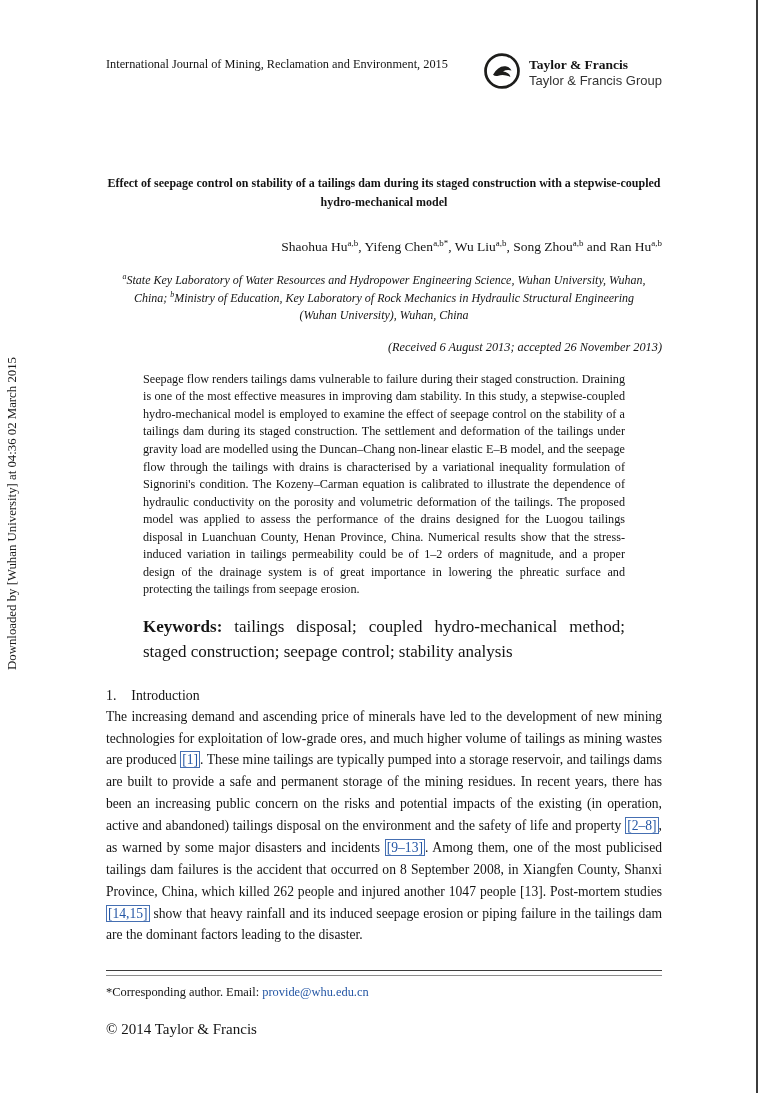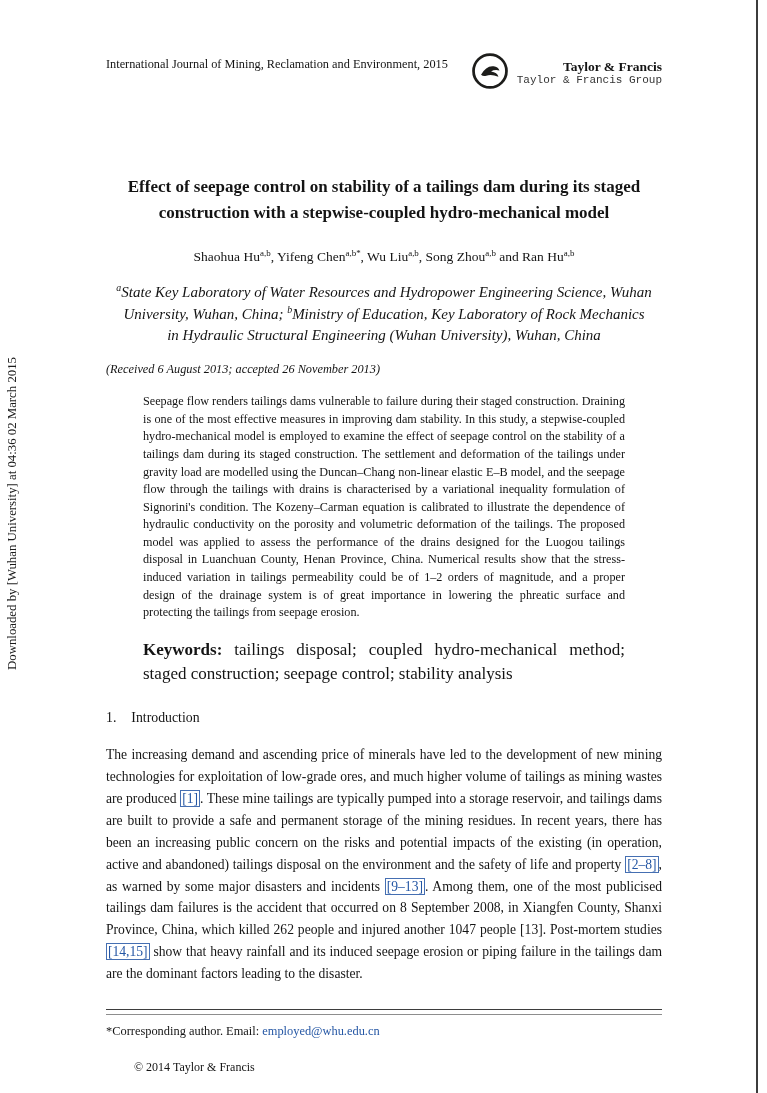"Taylor & Francis" .logo { text-align: right -> none }
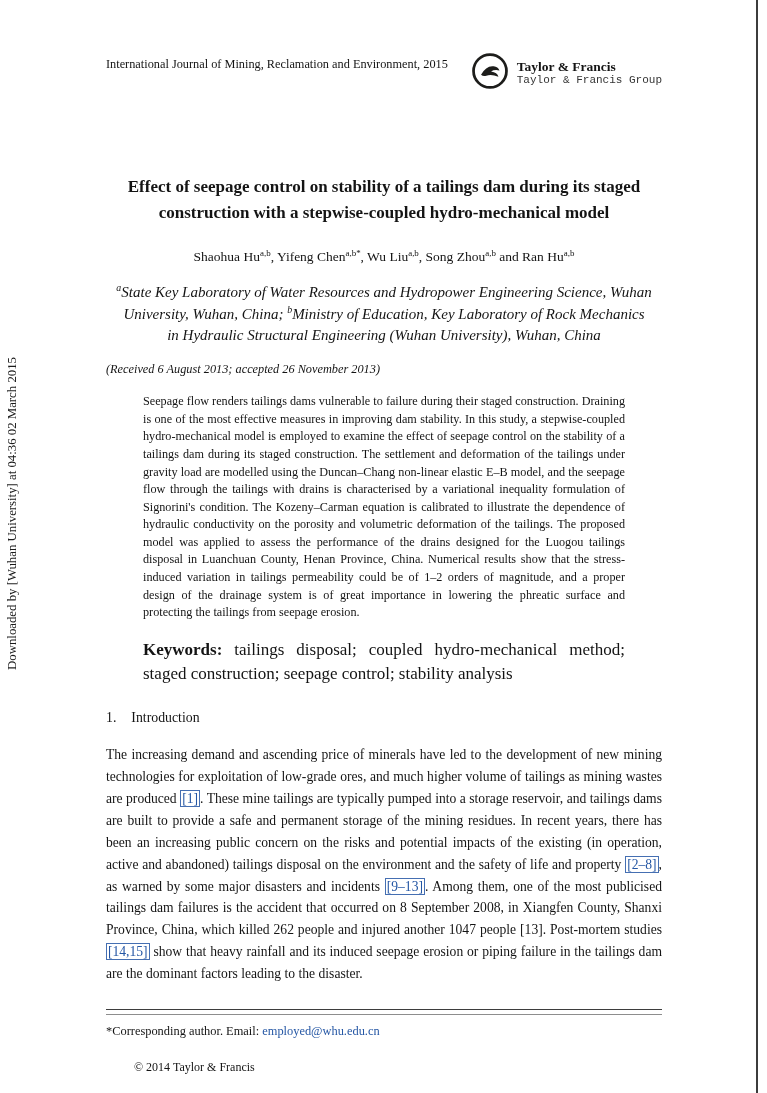"Taylor & Francis Group" .logo-text .group { font-family: Liberation Mono, monospace -> Liberation Sans, sans-serif; font-size: 11px -> 13px }
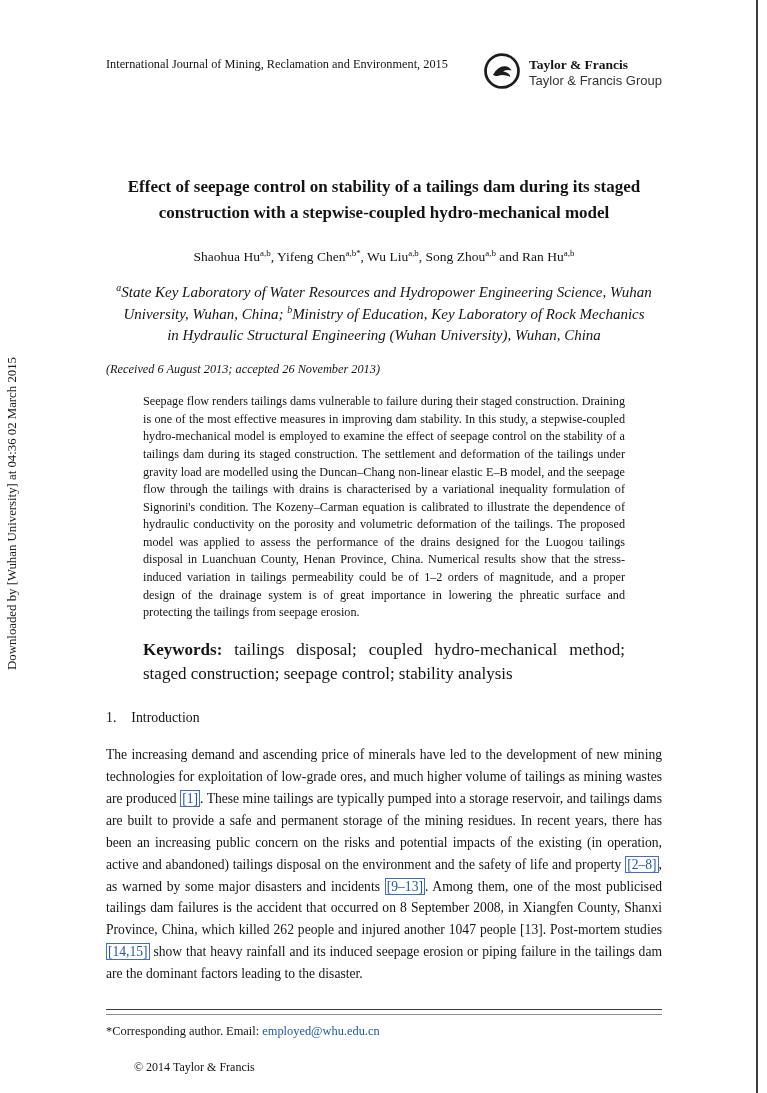"Effect of seepage control on" .title { font-size: 17px -> 12px }
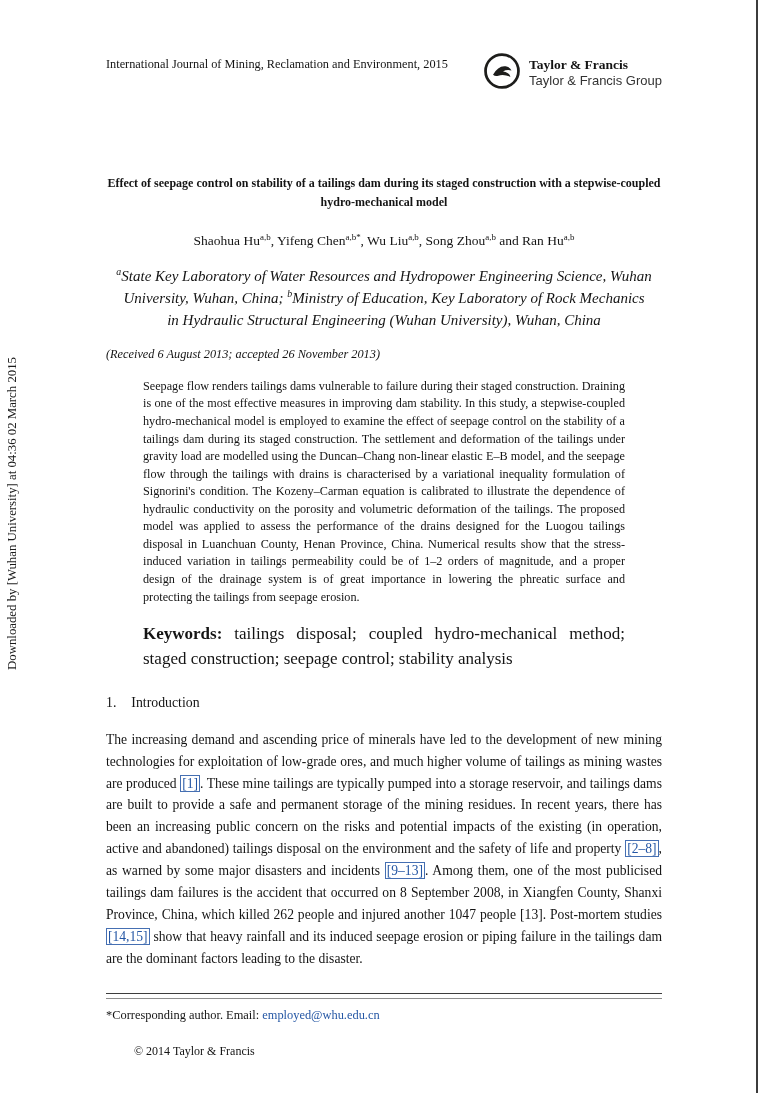"Shaohua Hua,b, Yifeng Chena,b*, Wu" .authors { margin-top: 22px -> 28px; text-align: center -> right }
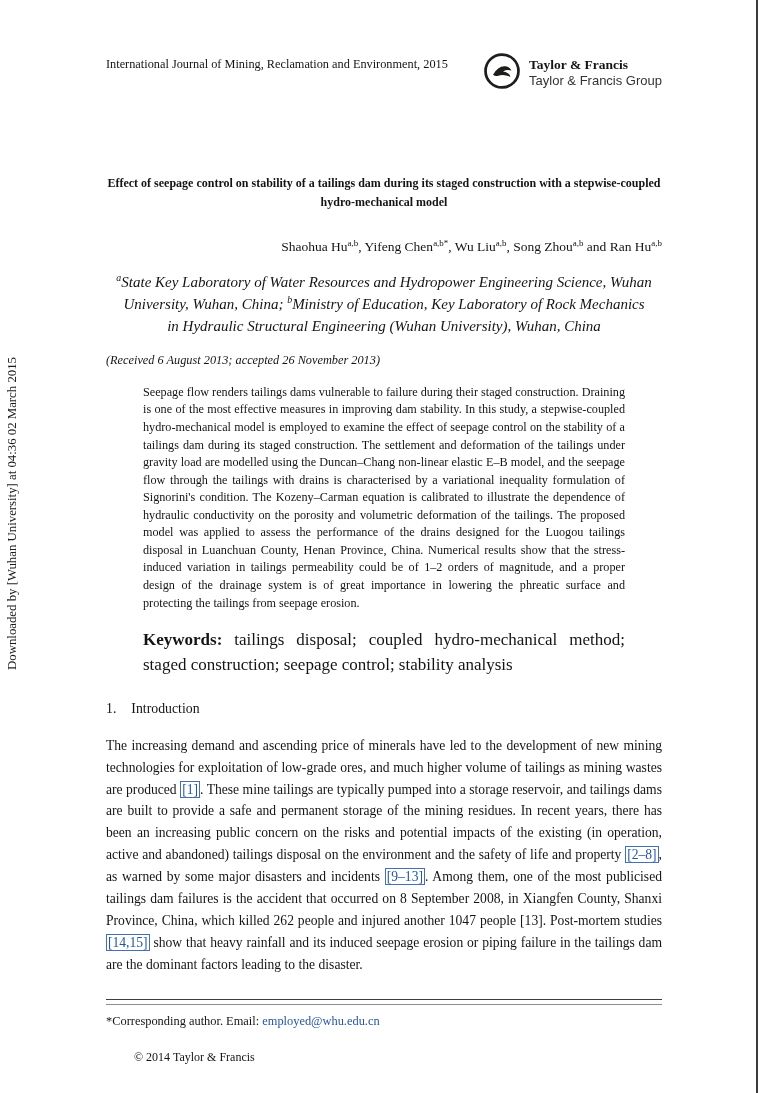"aState Key Laboratory of Water" .affiliations { font-size: 15px -> 12px }
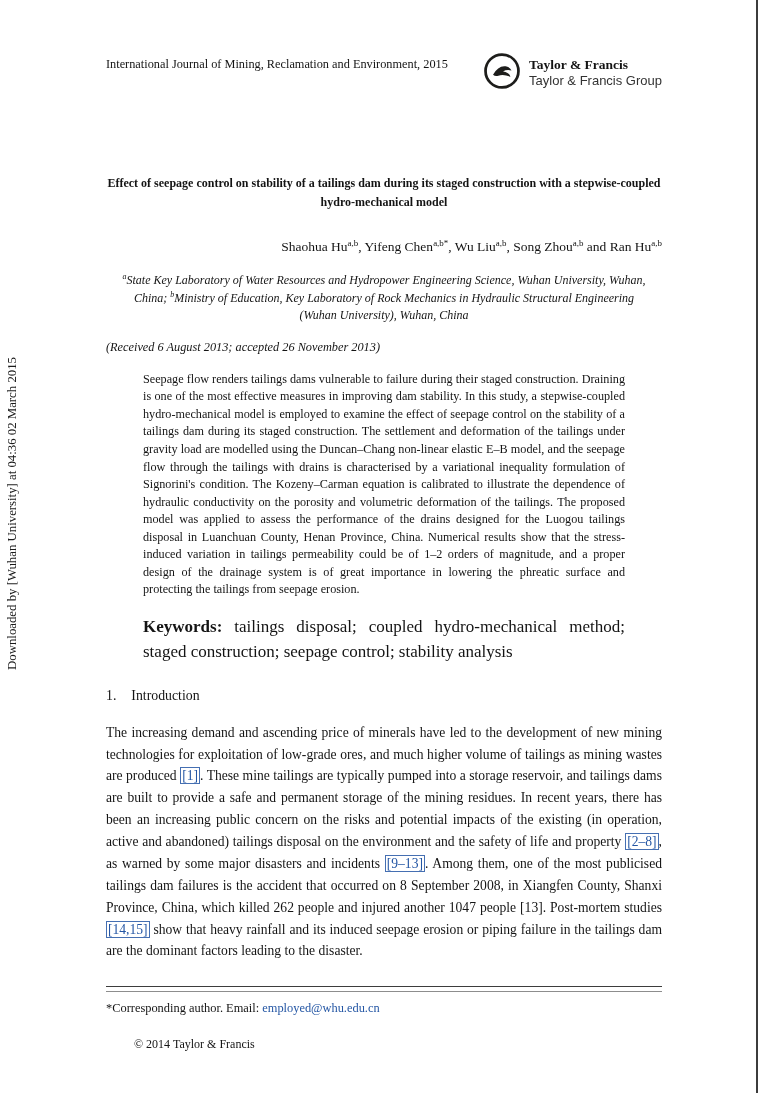"(Received 6 August 2013; accepted" .received { text-align: left -> right }
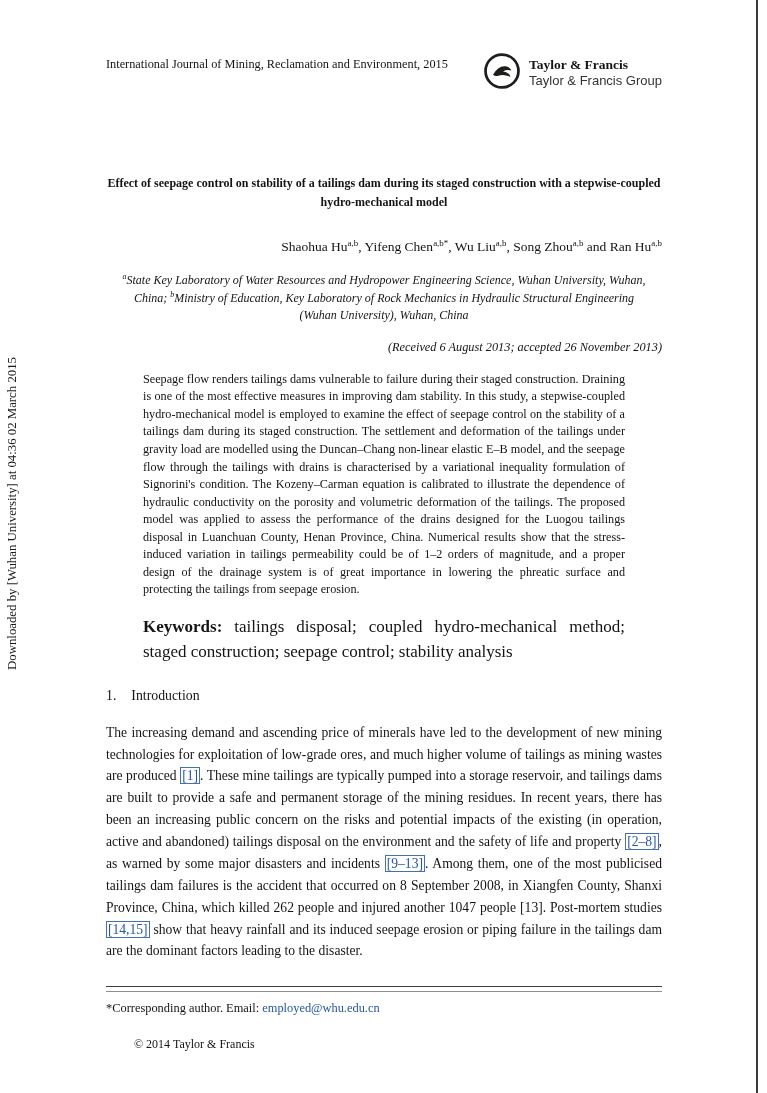"The increasing demand and ascending" .body-par { margin-top: 18px -> 2px }
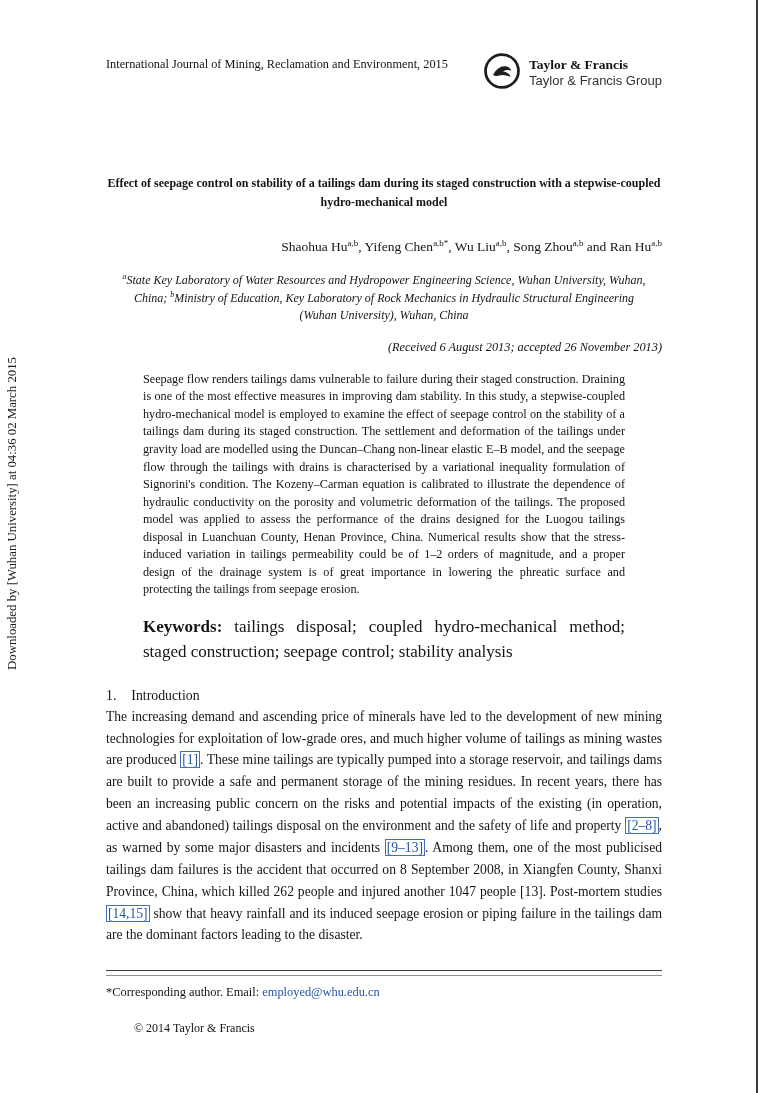"employed@whu.edu.cn" a.email { text: employed@whu.edu.cn -> provide@whu.edu.cn }
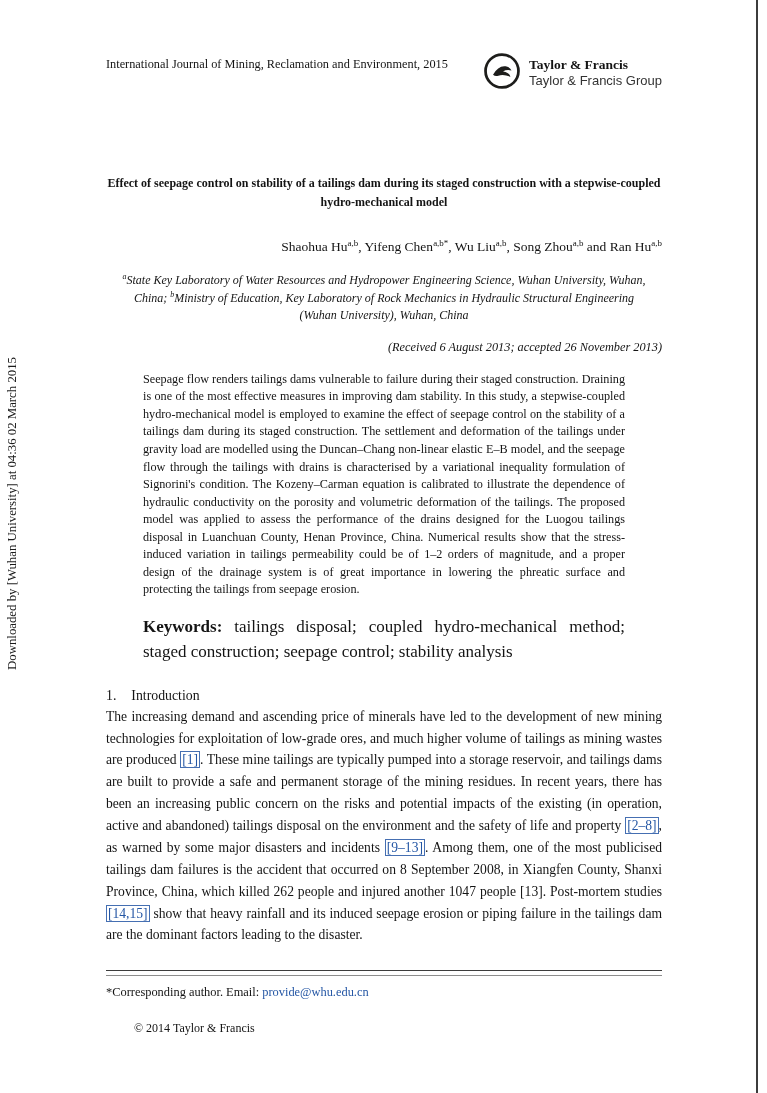"© 2014 Taylor & Francis" .copyright { font-size: 12px -> 15px; margin-left: 28px -> none }
